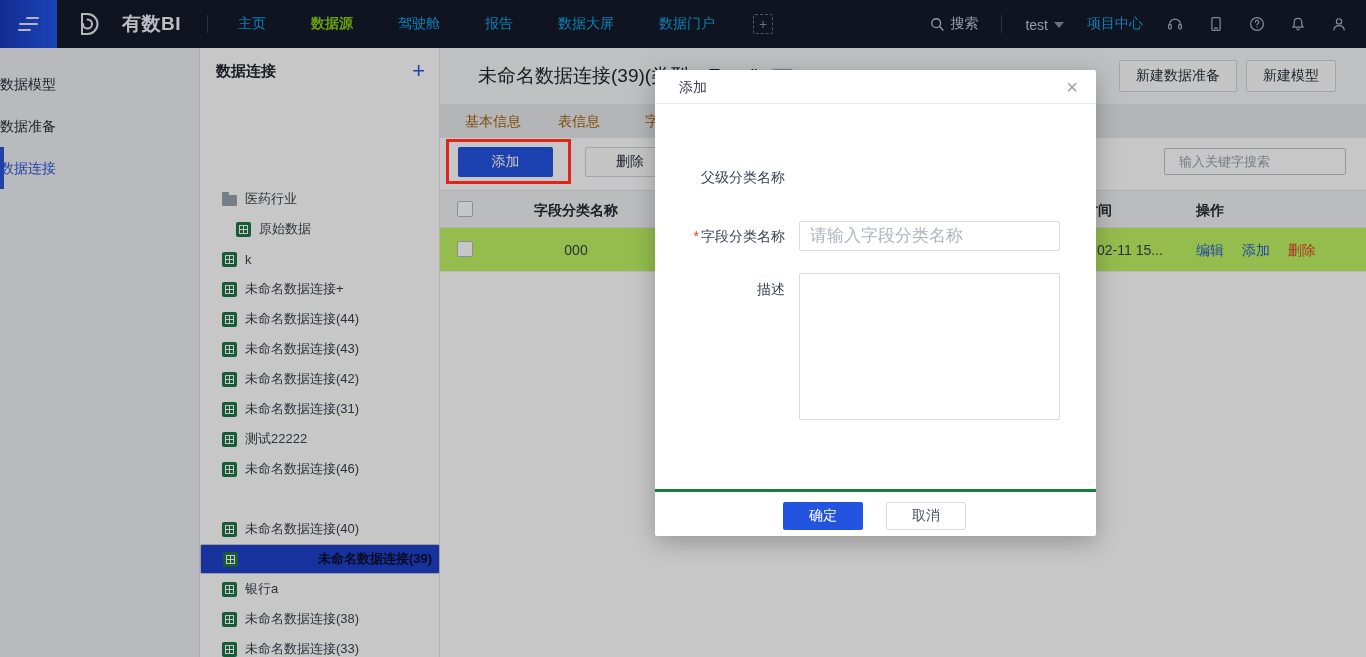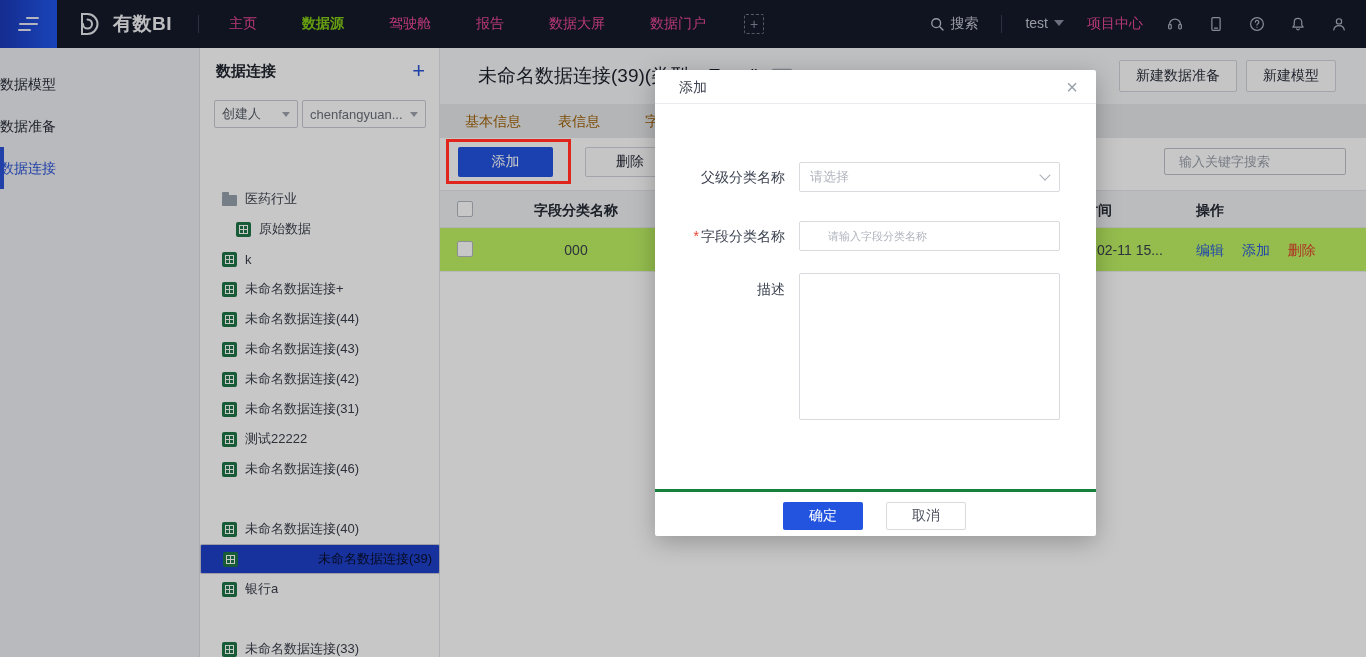"有数BI" .logo { gap: 13px -> 22px }
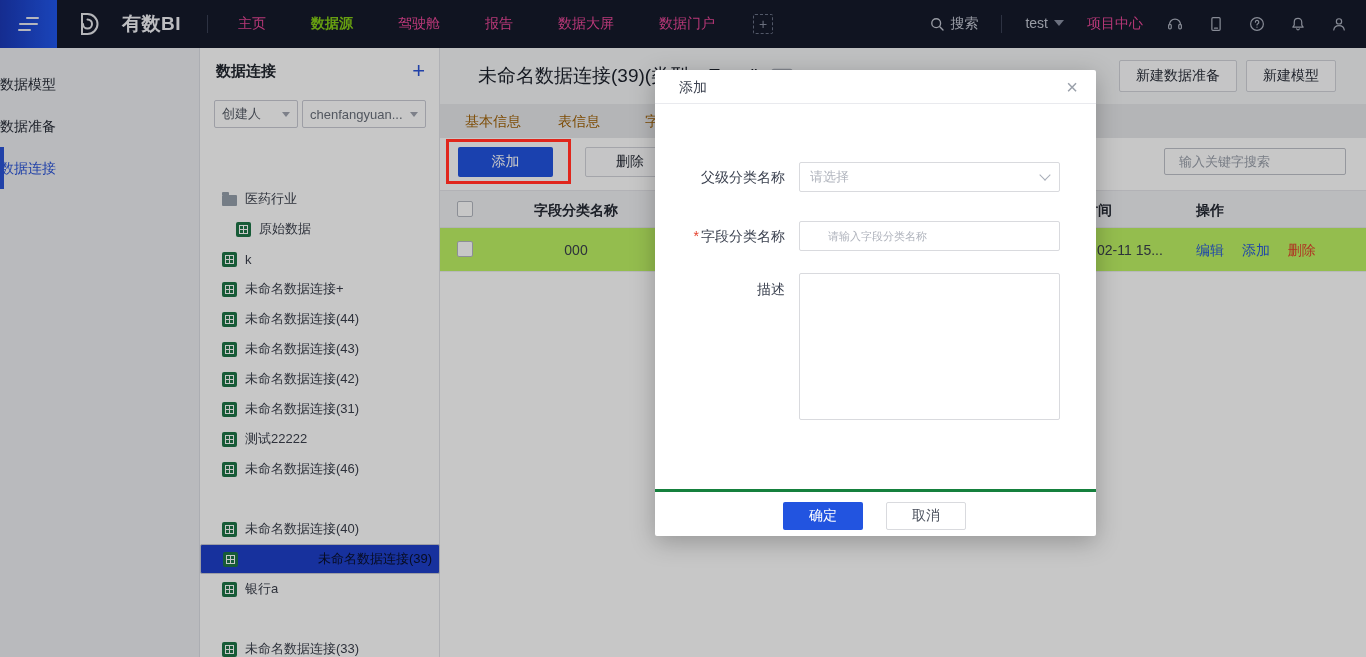"主页" .nav-item { color: #ec4899 -> #0ea5e9 }
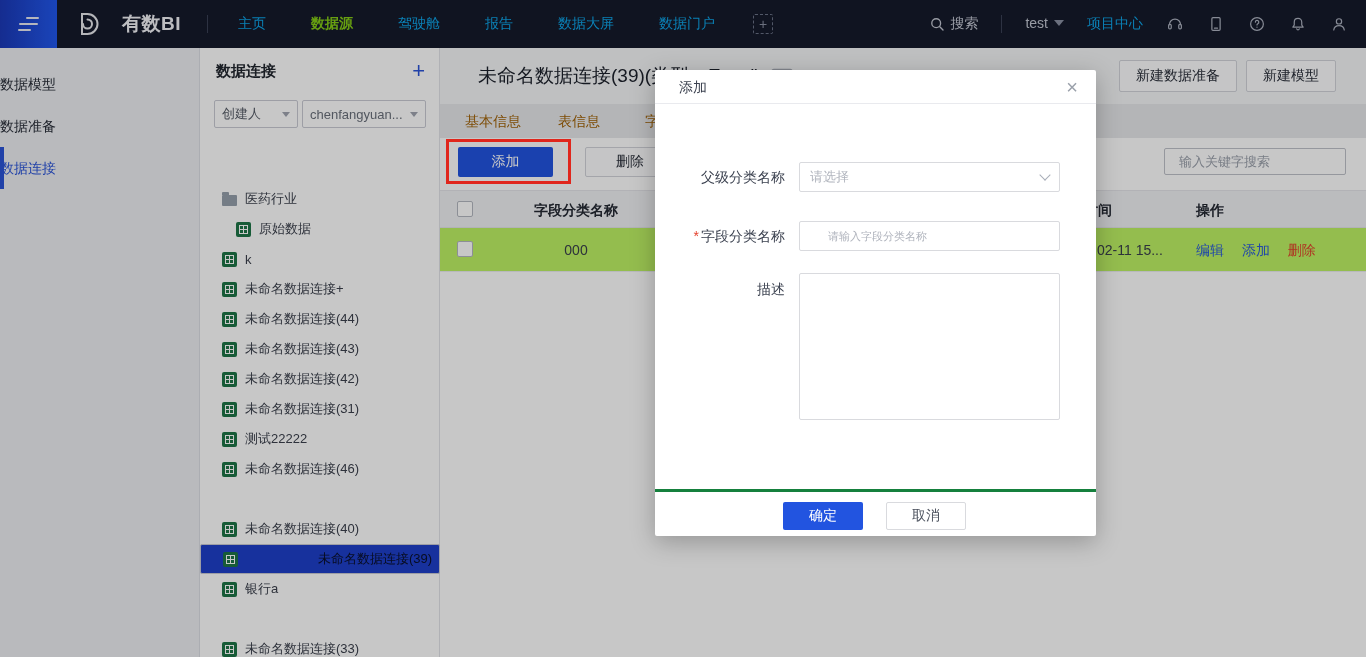"搜索" .nav-right { align-items: flex-start -> flex-end }
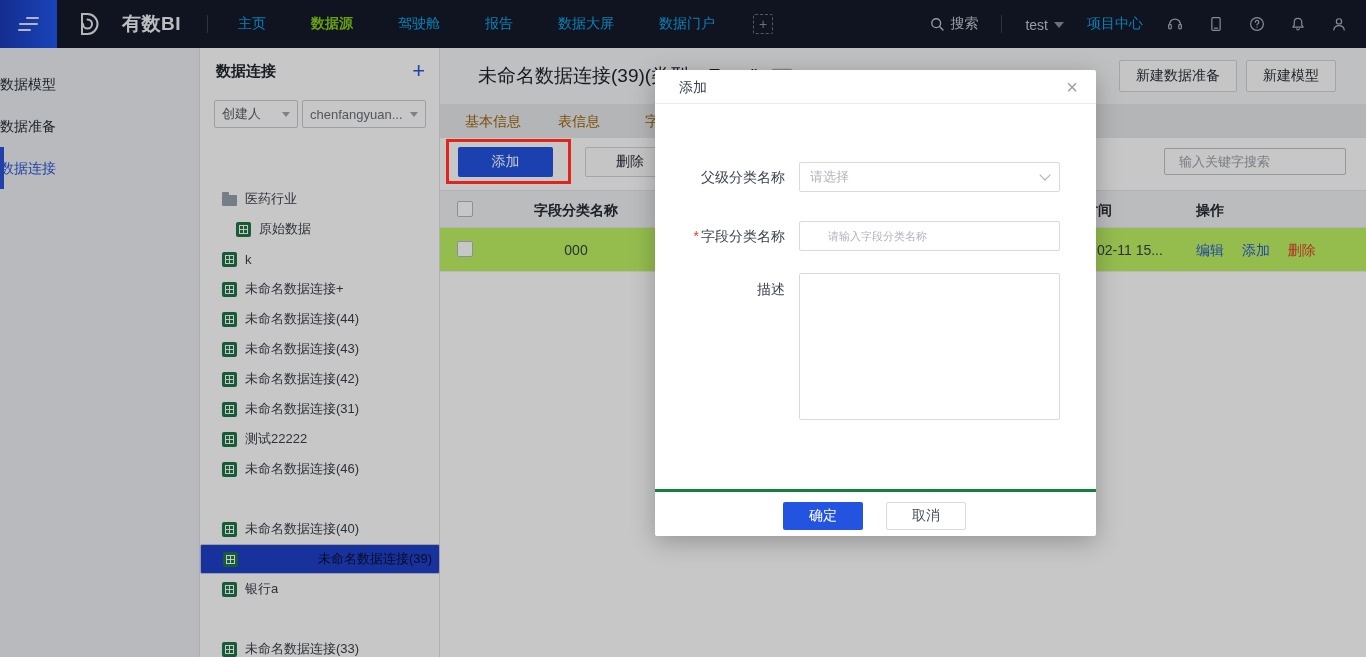"创建人" div.filter-row { html: <div> <div> <span>创建人</span> <span></span> </div> <div> <span>chenfangyuan...</span> <span></span> </div> </div> -> none }
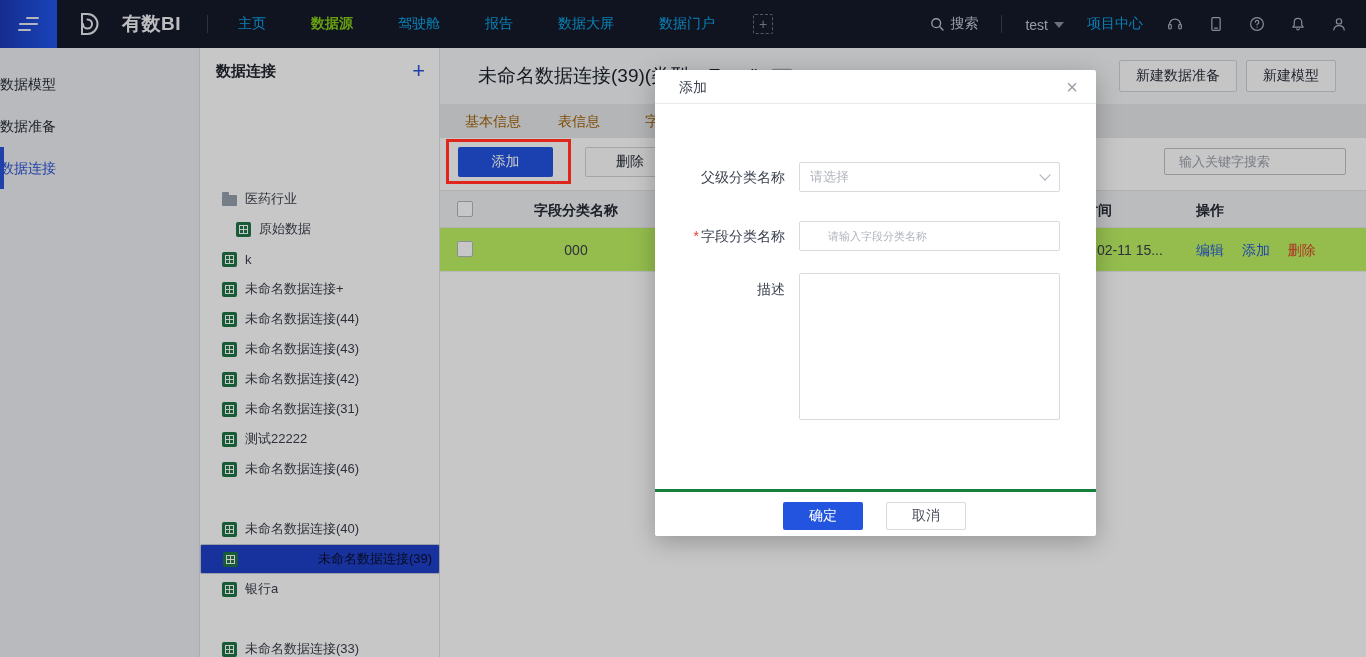"请选择" div.mselect { html: <div> <span>请选择</span> <span></span> </div> -> none }
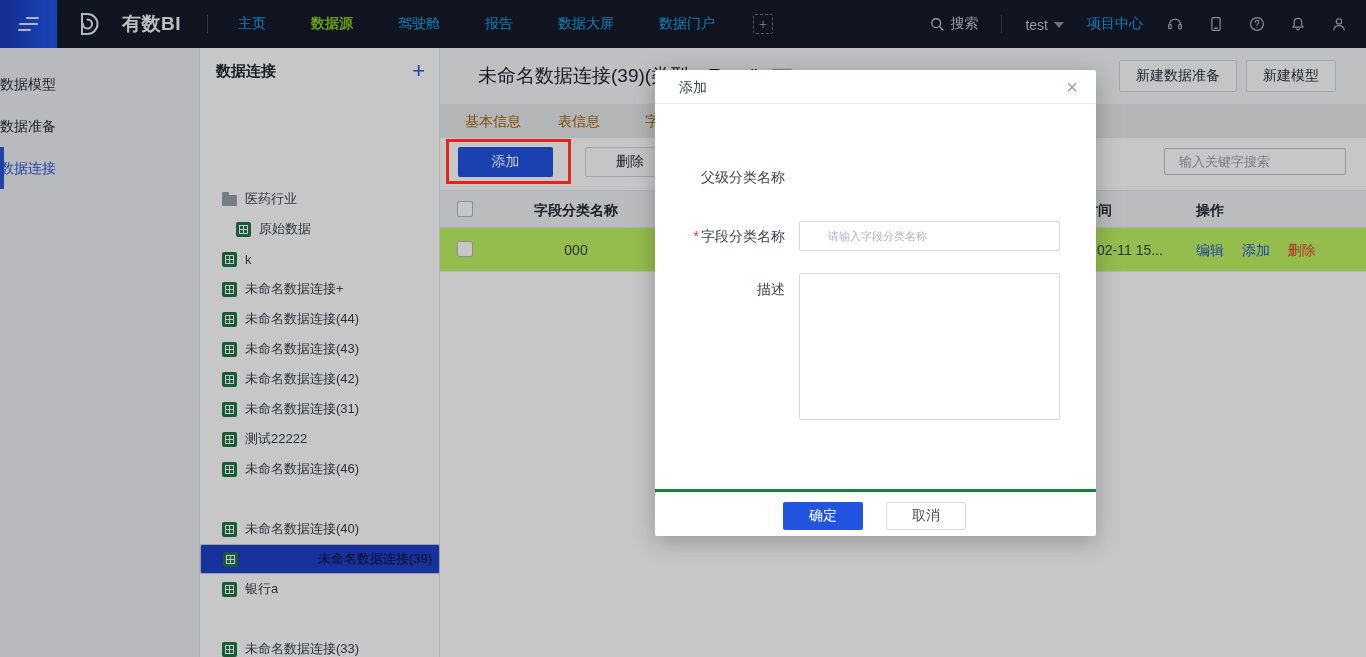"请输入字段分类名称" .minput { font-size: 11px -> 17px; padding: 0 28px -> 0 10px }
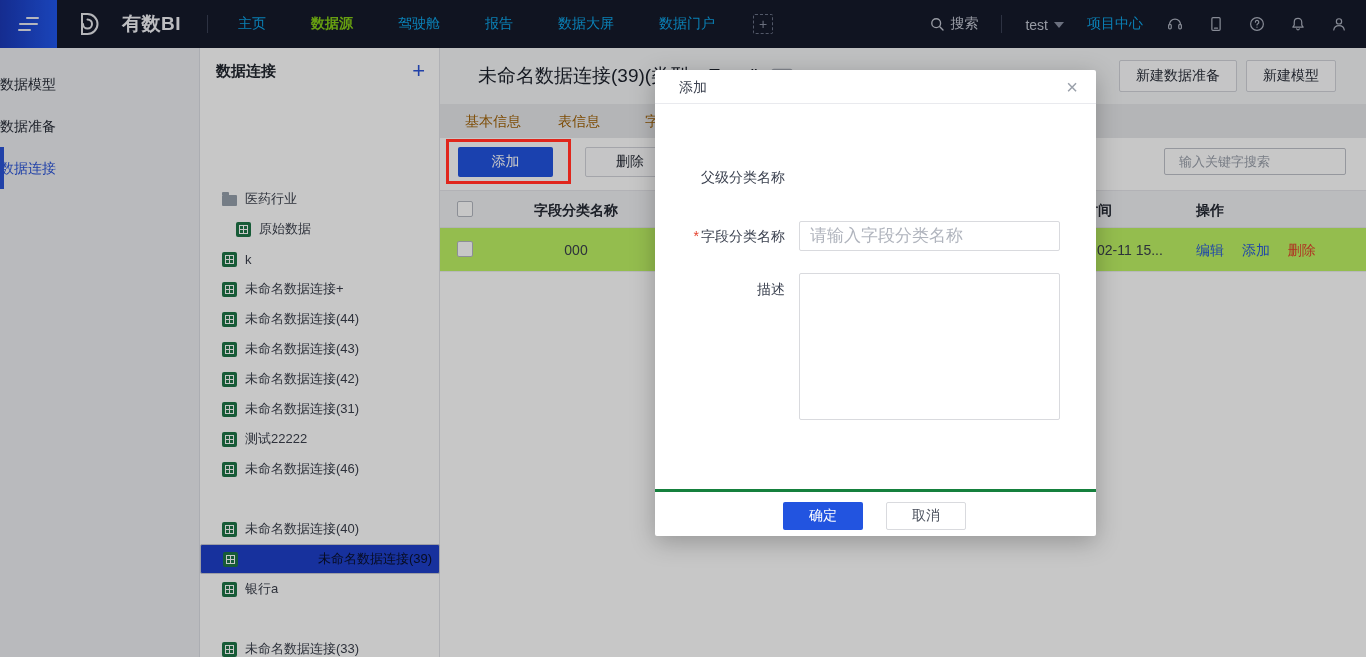"未命名数据连接(39)" .titem.sel .tlabel { font-weight: 400 -> 700 }
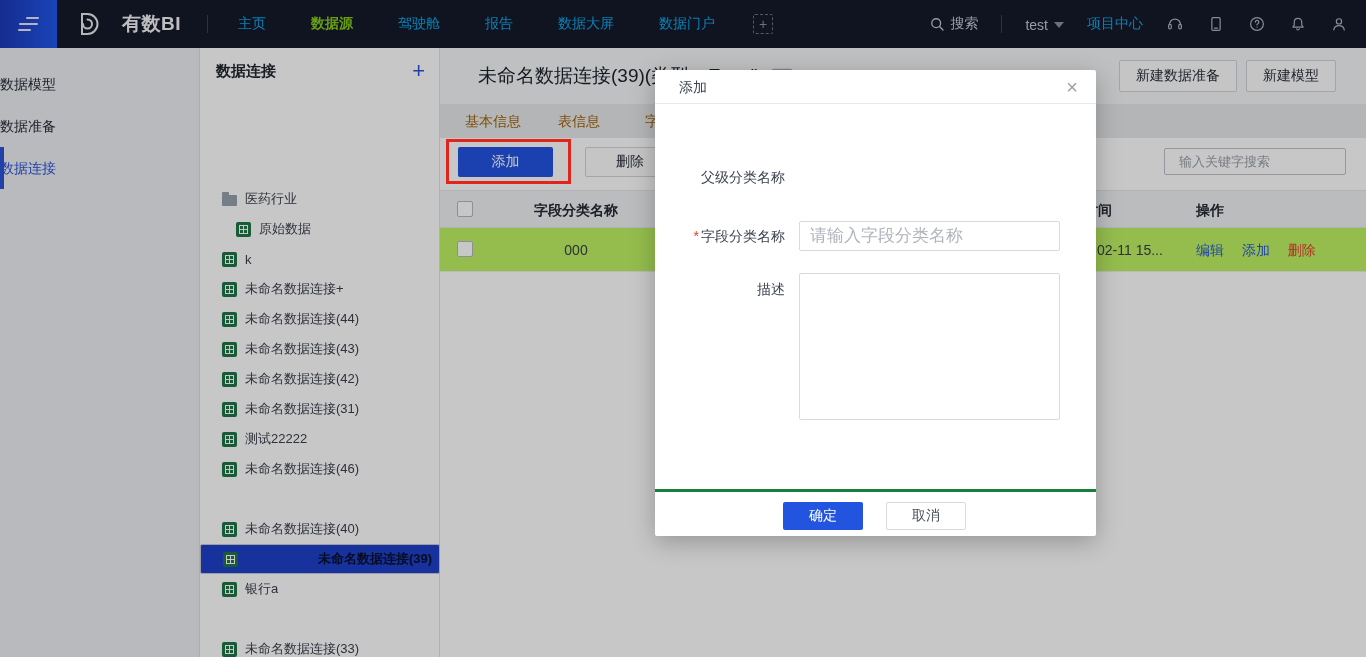"未命名数据连接(38)" div.titem { html: none -> <div> <span></span> <span>未命名数据连接(38)</span> </div> }
